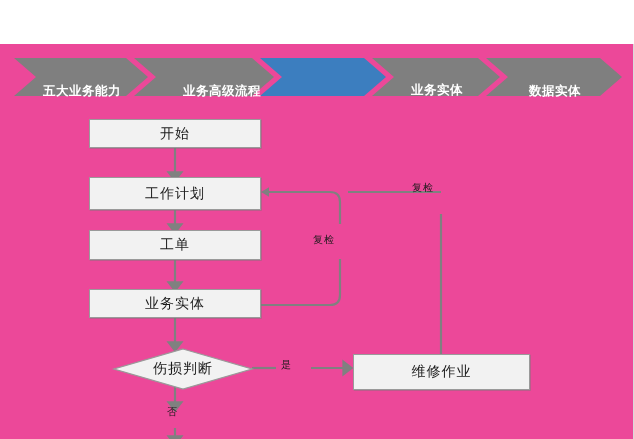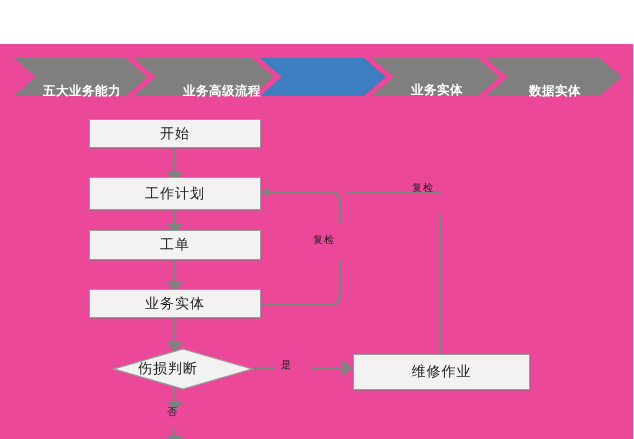"伤损判断" div.diamond-label { left: 96px -> 111px }
